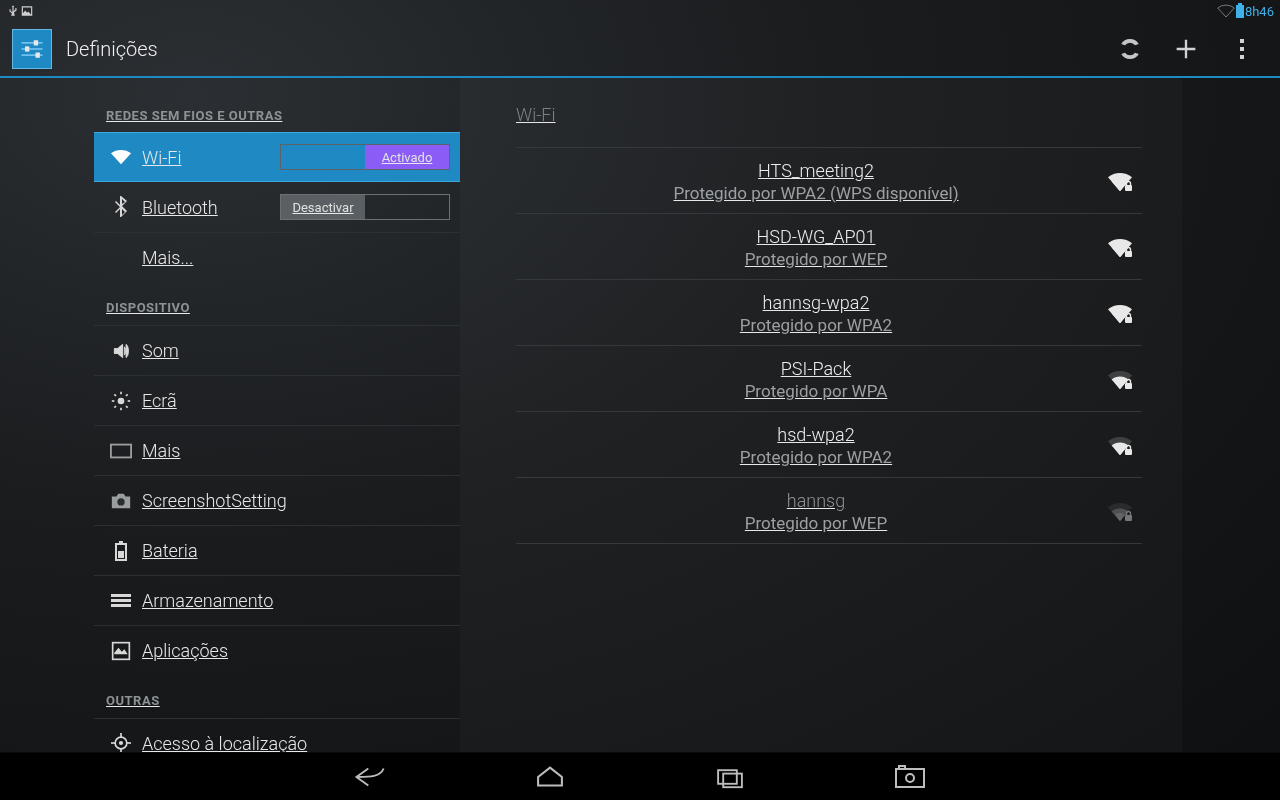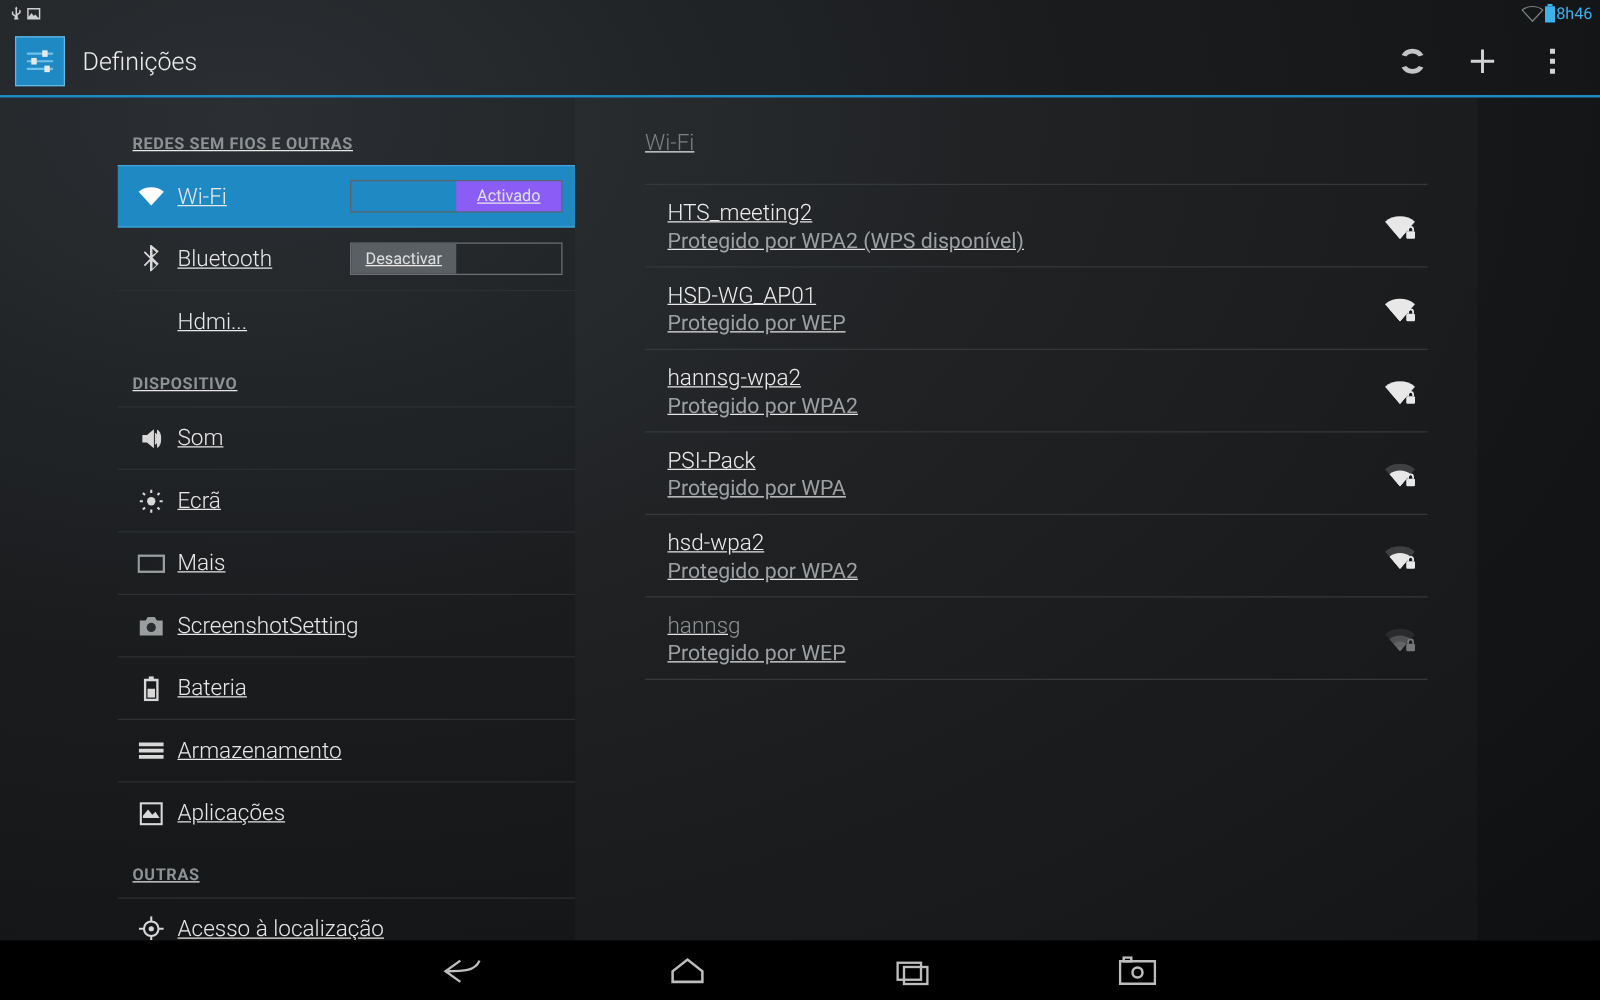"HTS_meeting2" .netlist { text-align: none -> center }
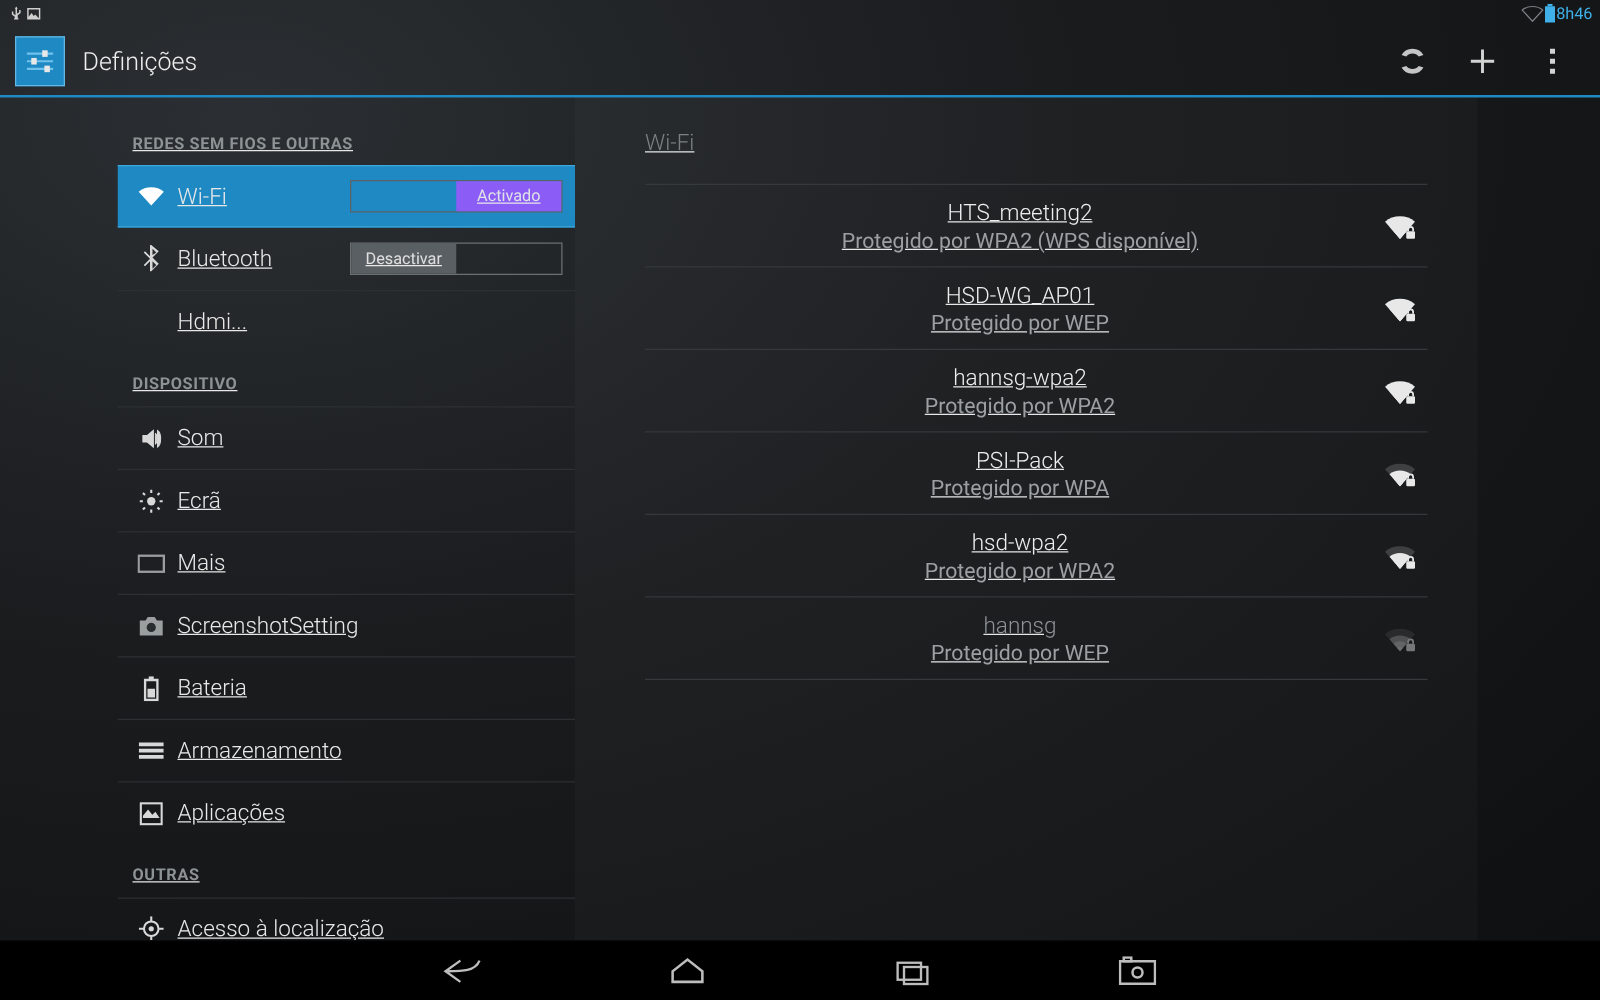"Hdmi..." span.rlabel { text: Hdmi -> Mais }
